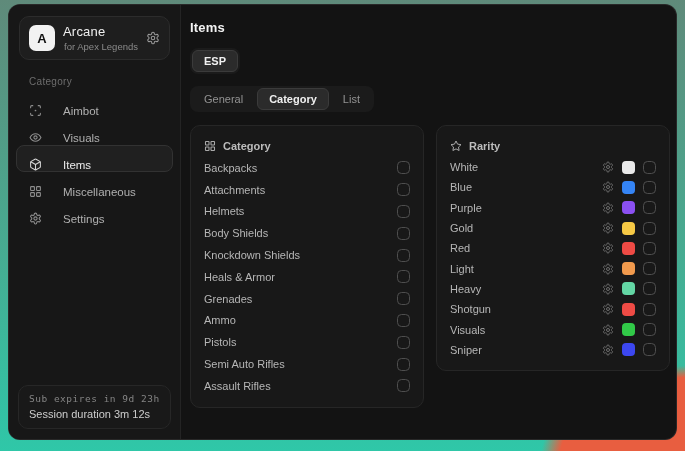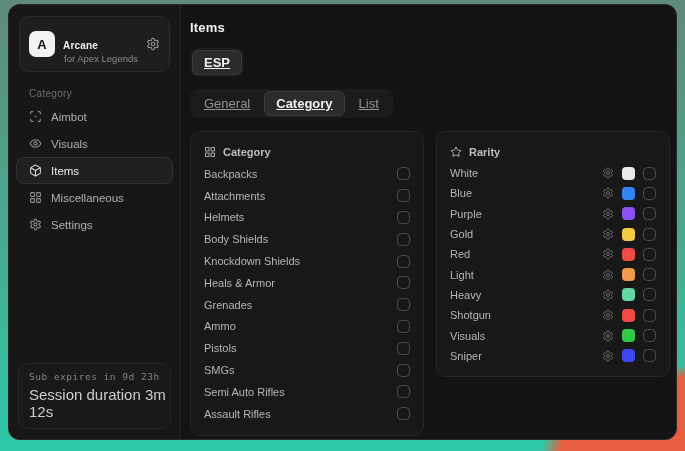"Arcane" .brand-title { font-size: 10px -> 13px; font-weight: 700 -> 400; margin-top: 16px -> none }
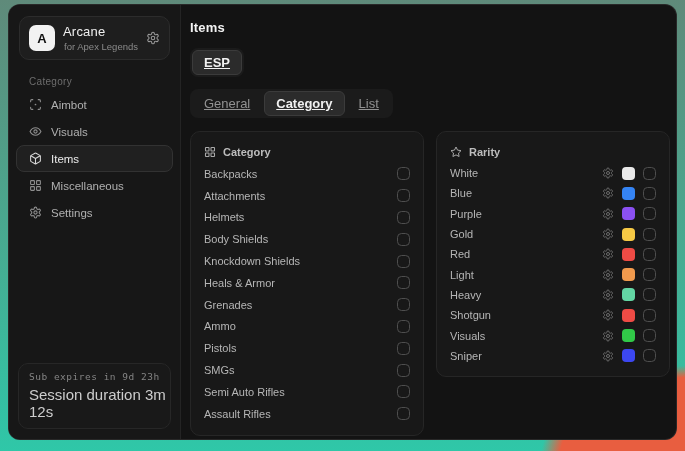"ESP" .seg { font-size: 13px -> 11px; text-decoration: underline -> none }
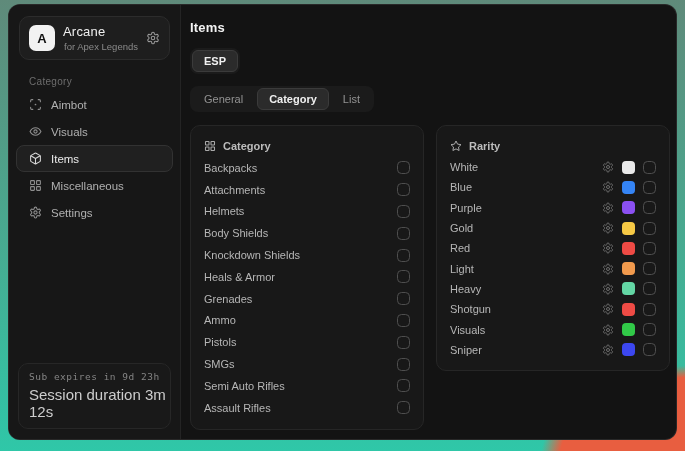"Aimbot" .nav-item { align-items: center -> flex-end; gap: 9px -> 21px }
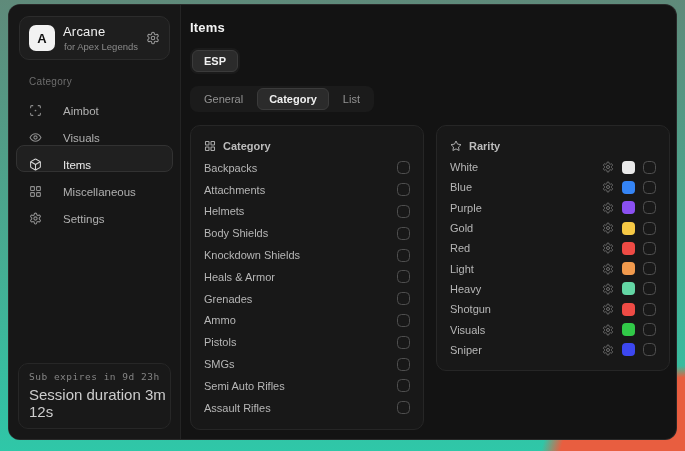"SMGs" div.crow { html: <div> <span>SMGs</span> <span></span> </div> -> none }
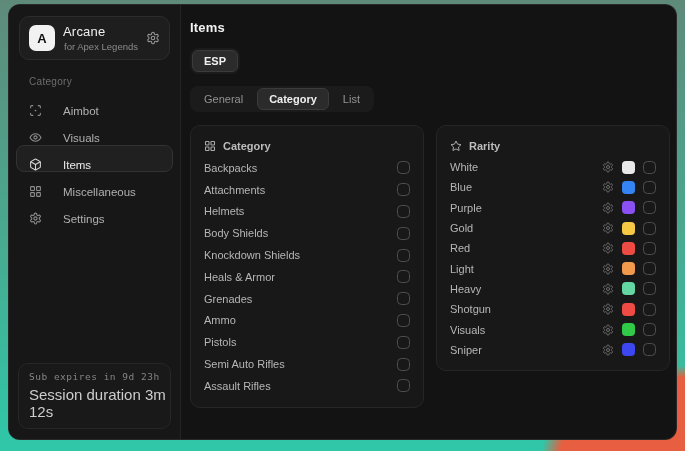"Session duration 3m 12s" .session-line2 { font-size: 15px -> 11px }
